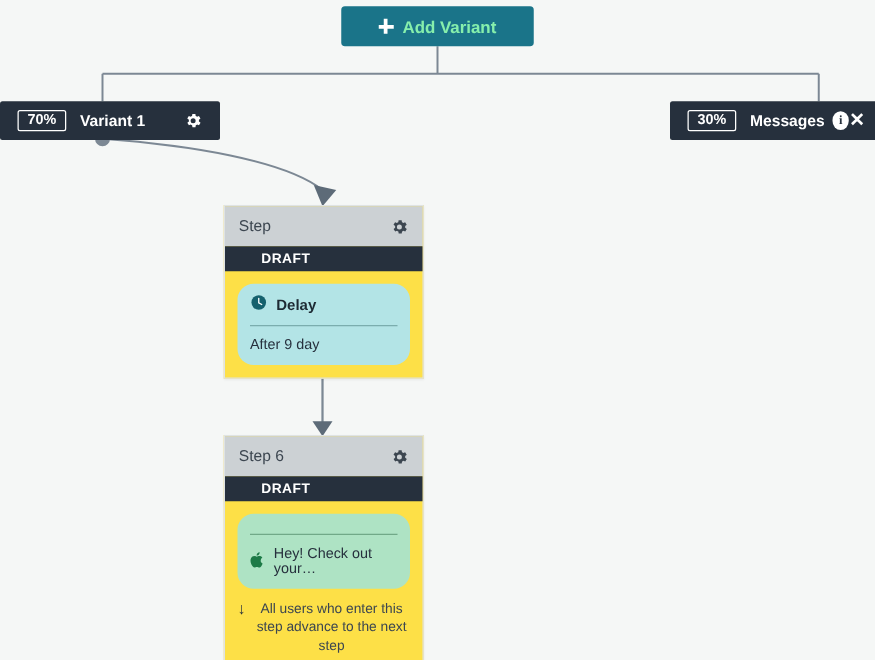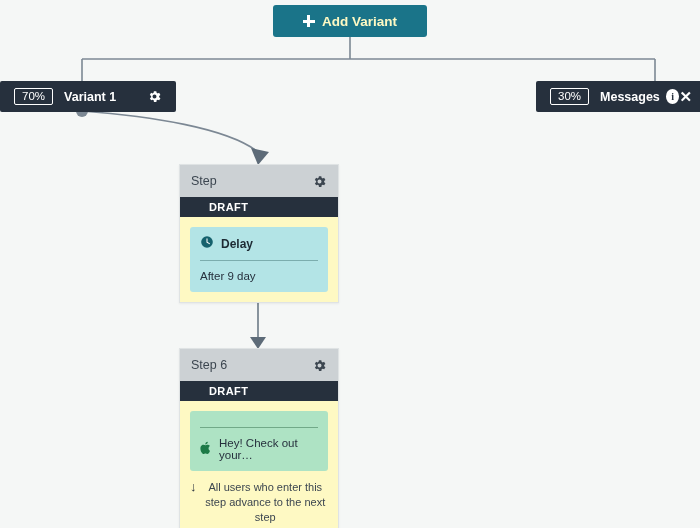"Add Variant" .add-variant { color: #fef9c3 -> #86efac }
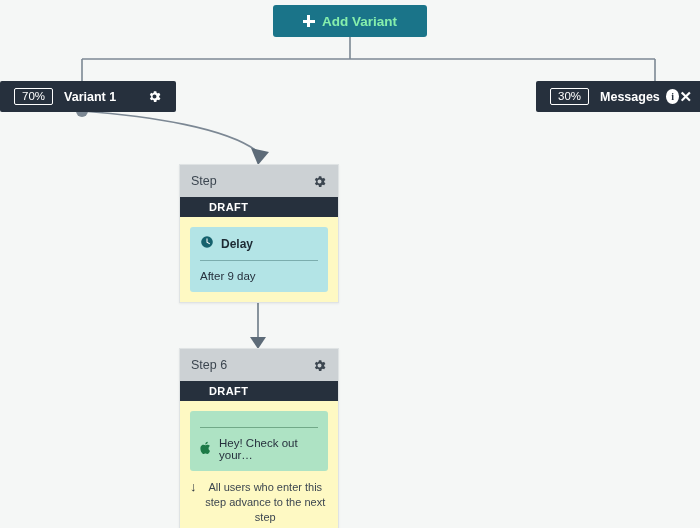"70%" .pct-badge { font-weight: normal -> bold }
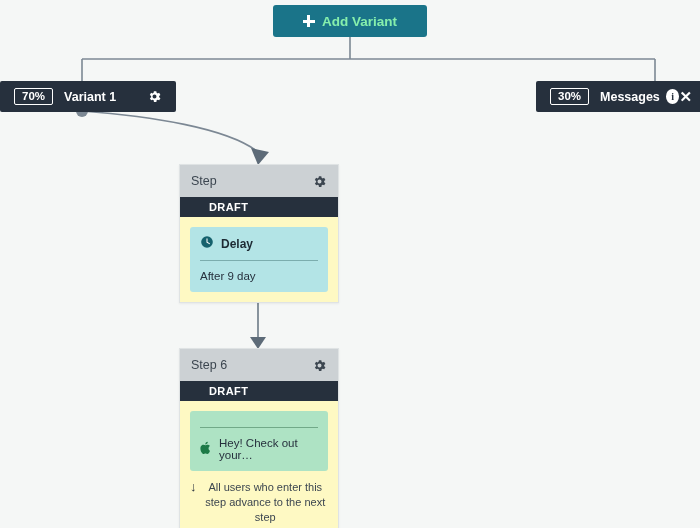"Step" .card { background: #fef9c3 -> #fde047 }
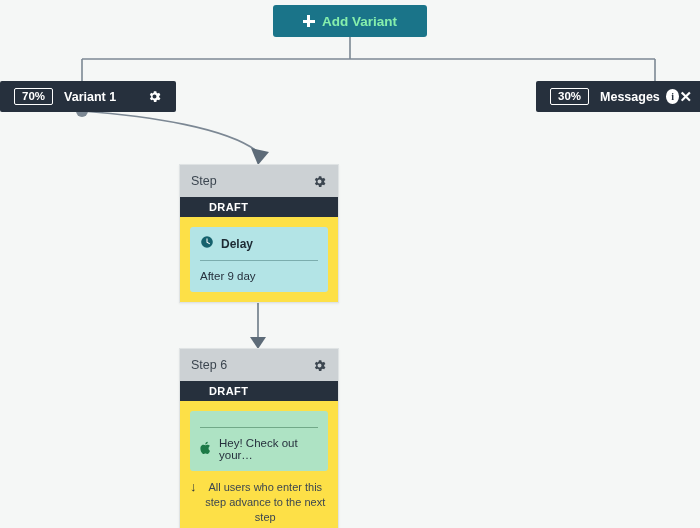"Delay" .block { border-radius: 3px -> 13px }
